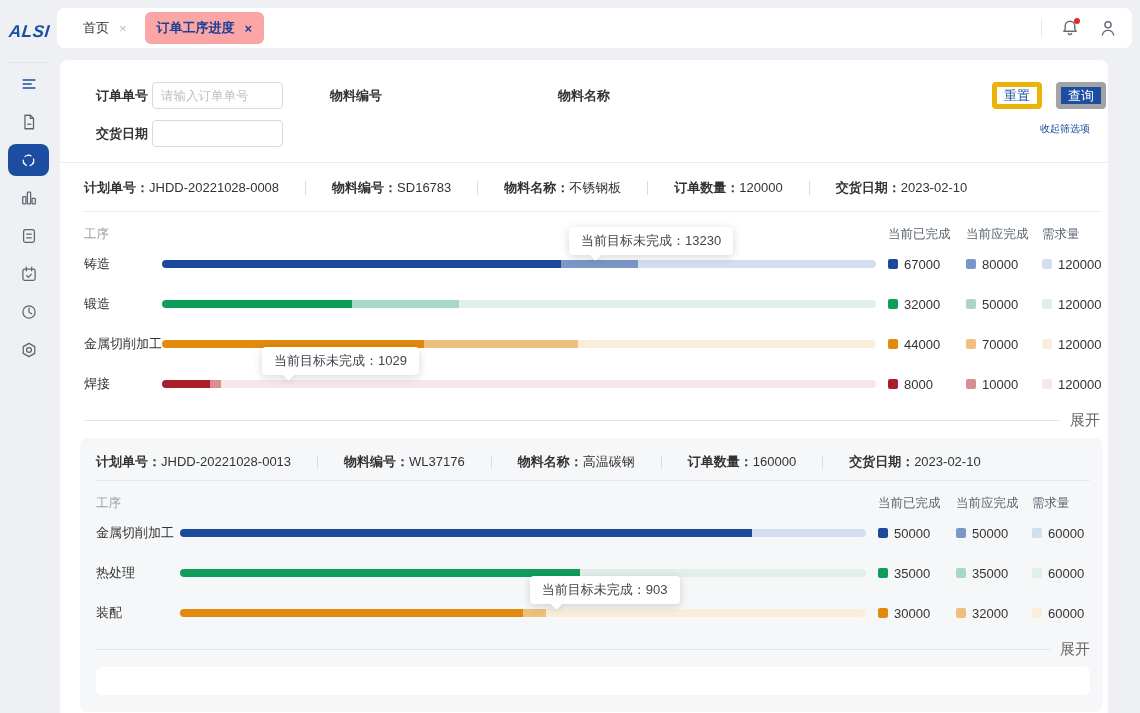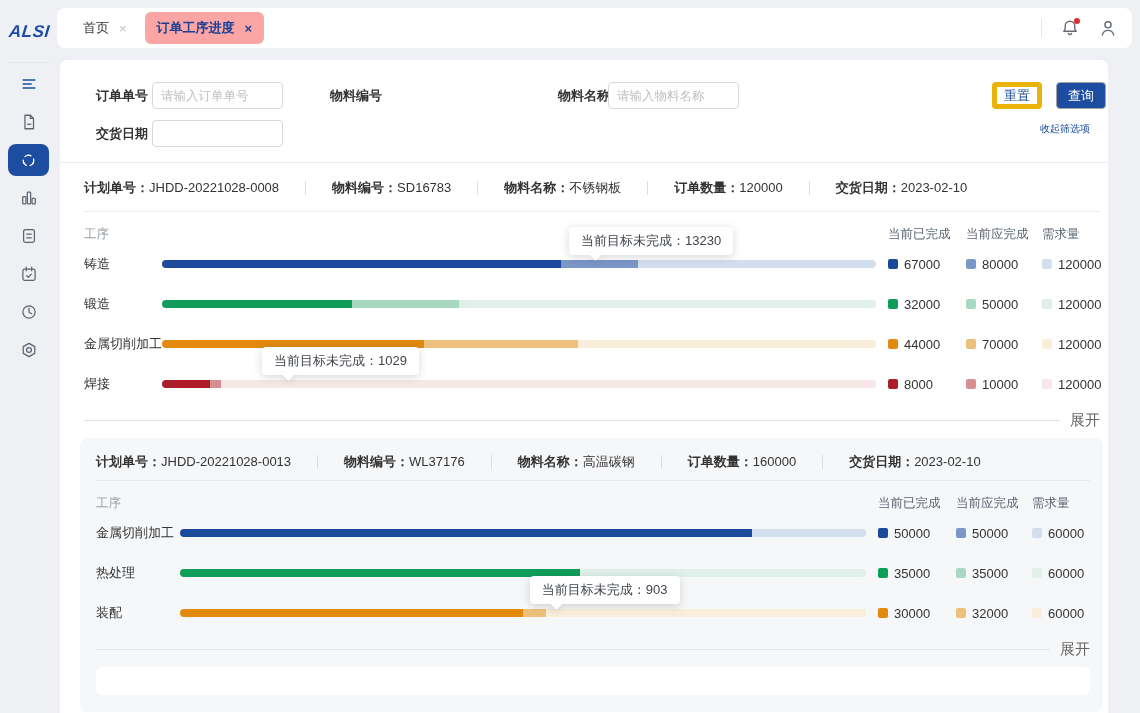"请输入物料名称" input.f-input { html: <input> -> none }
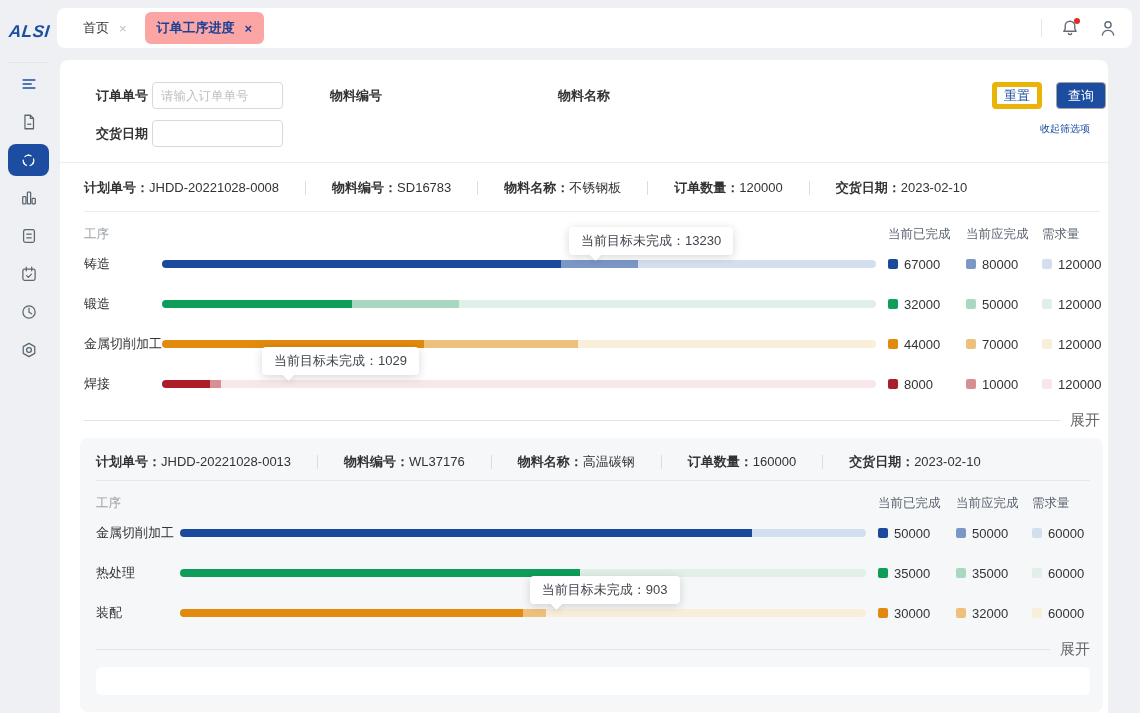"查询" .btn-search { border: 1px solid #a3a3a3 -> 5px solid #a3a3a3 }
